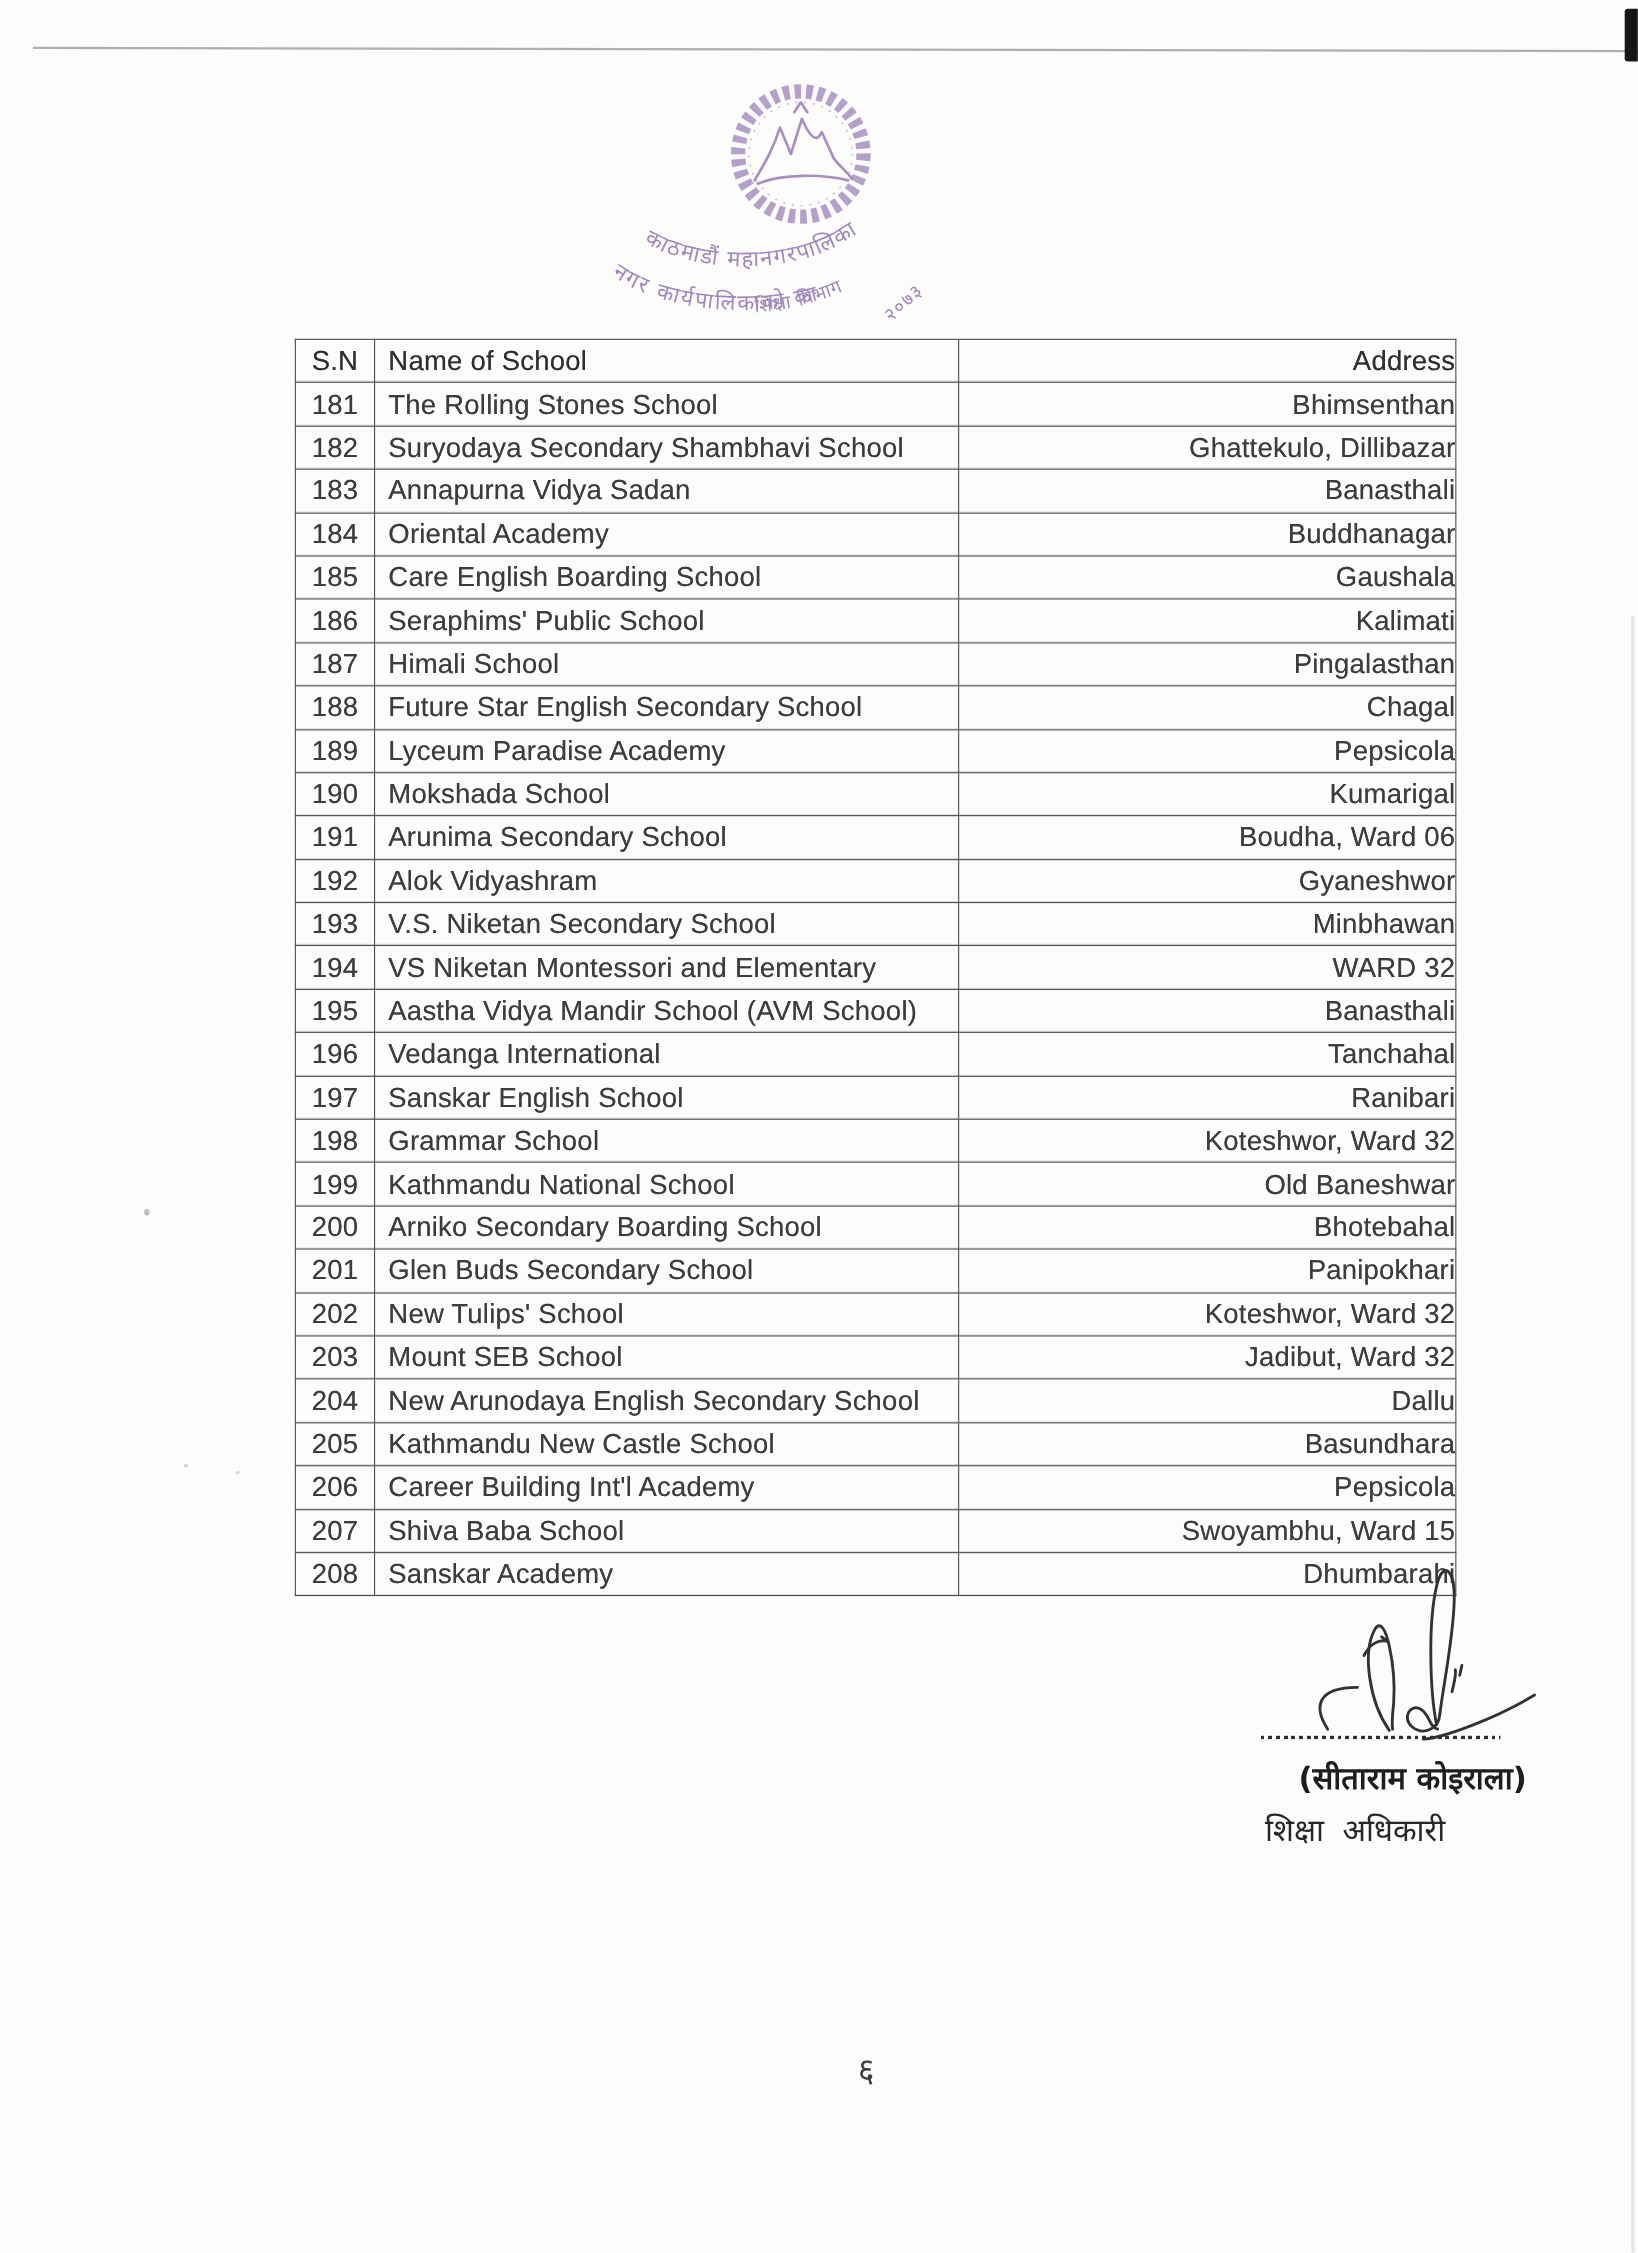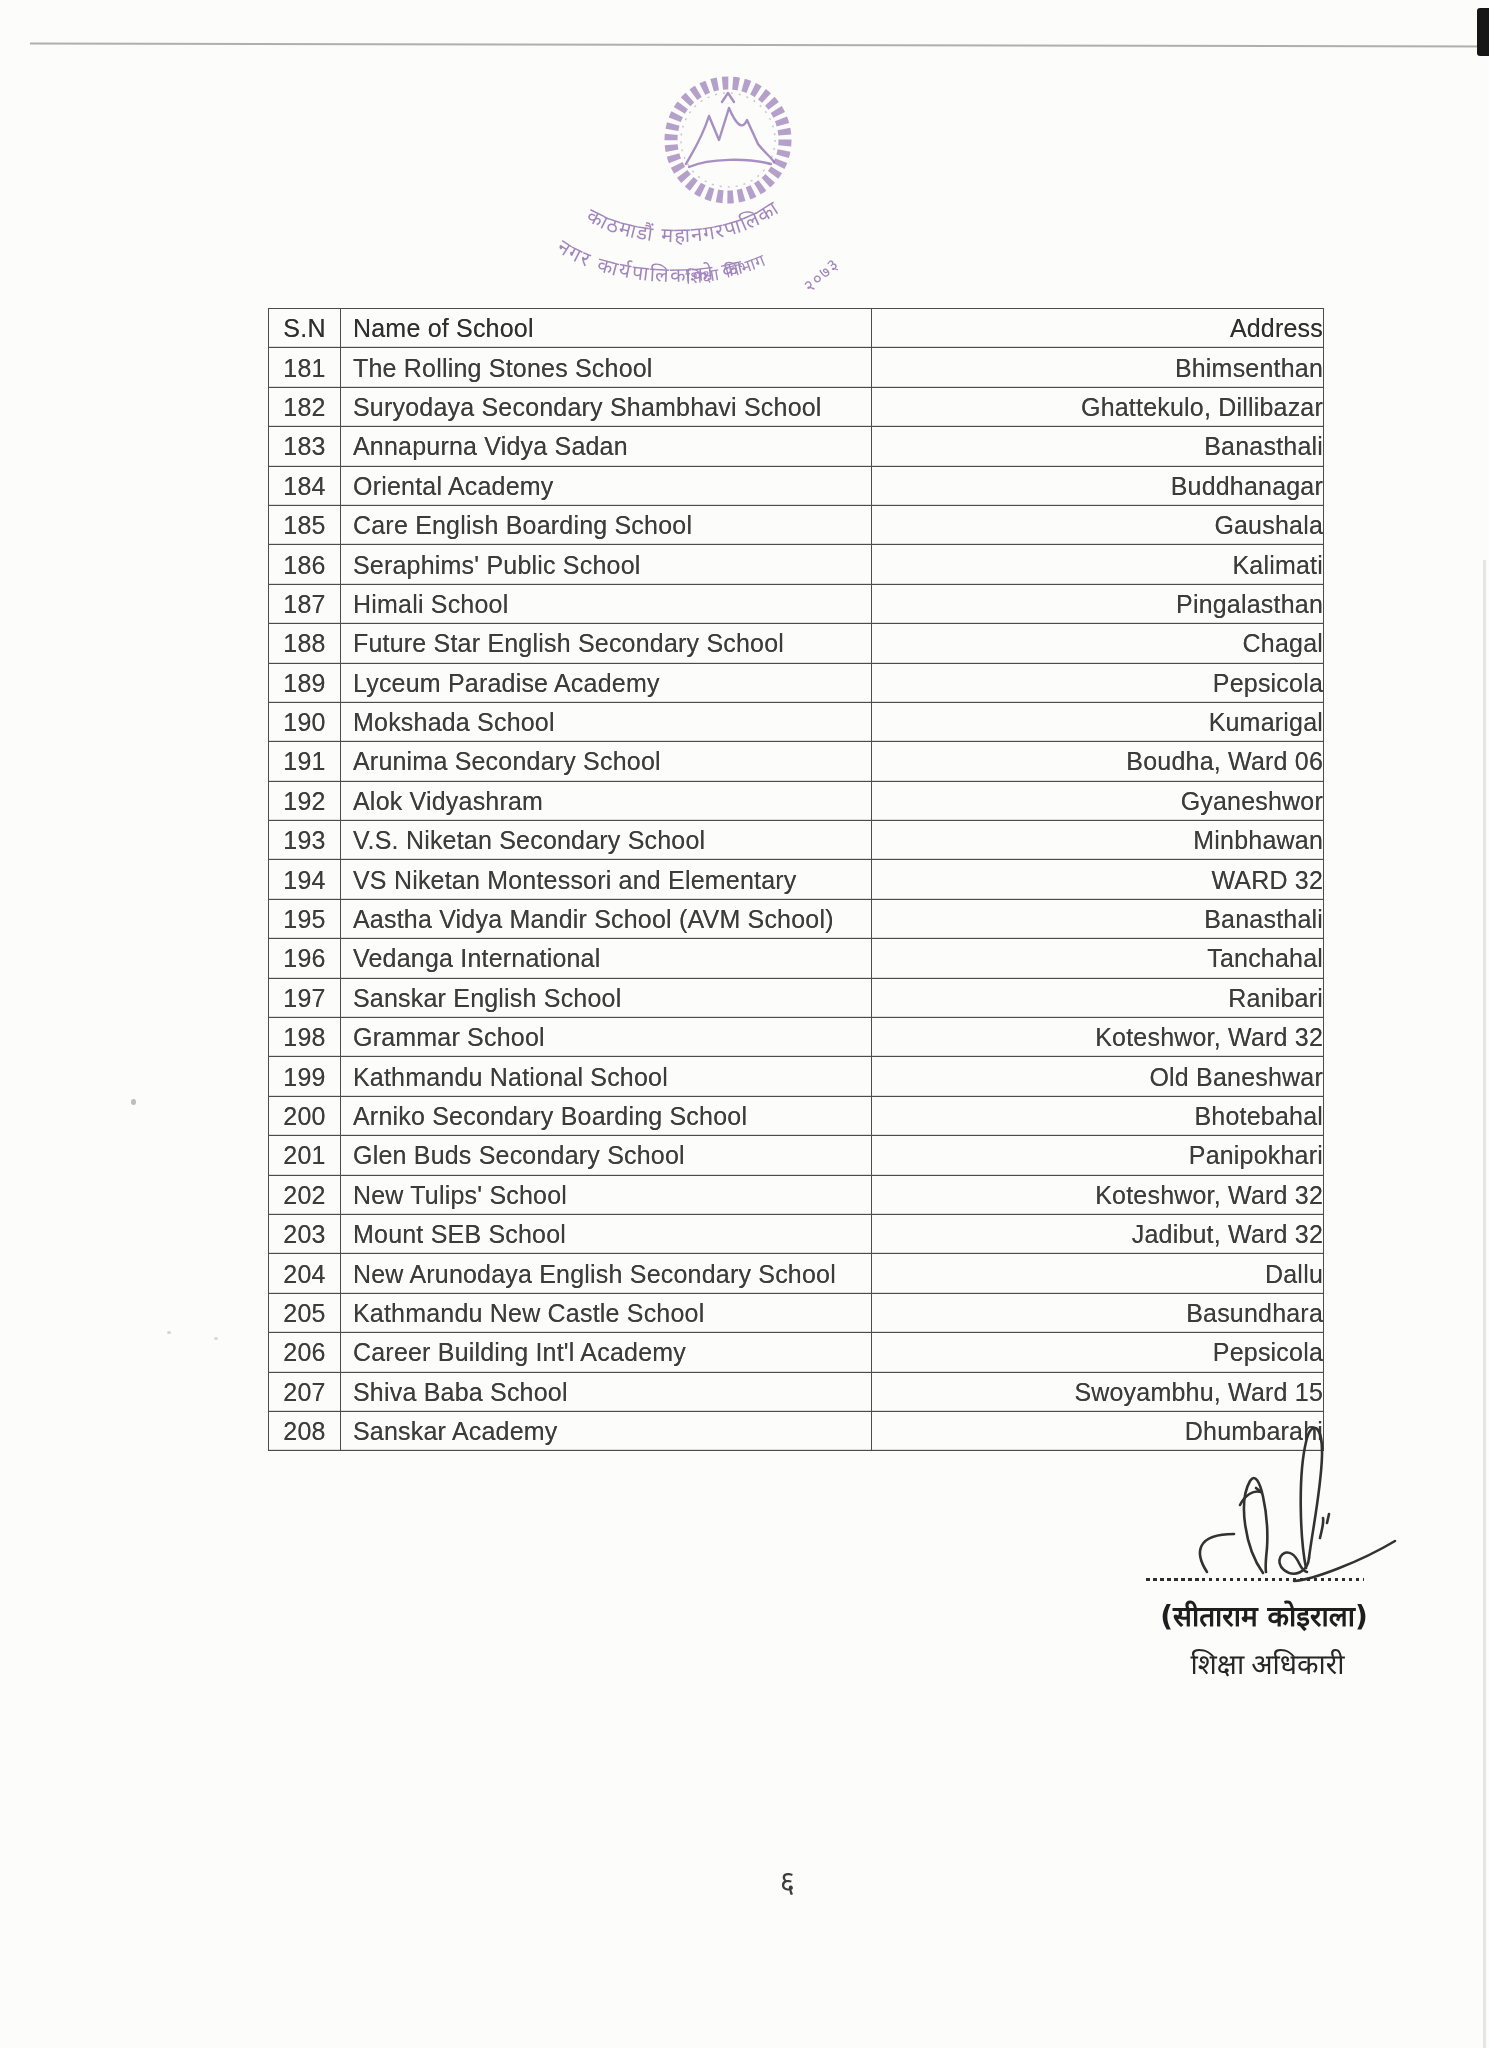"(सीताराम कोइराला)" .sig-name { text-align: center -> right }
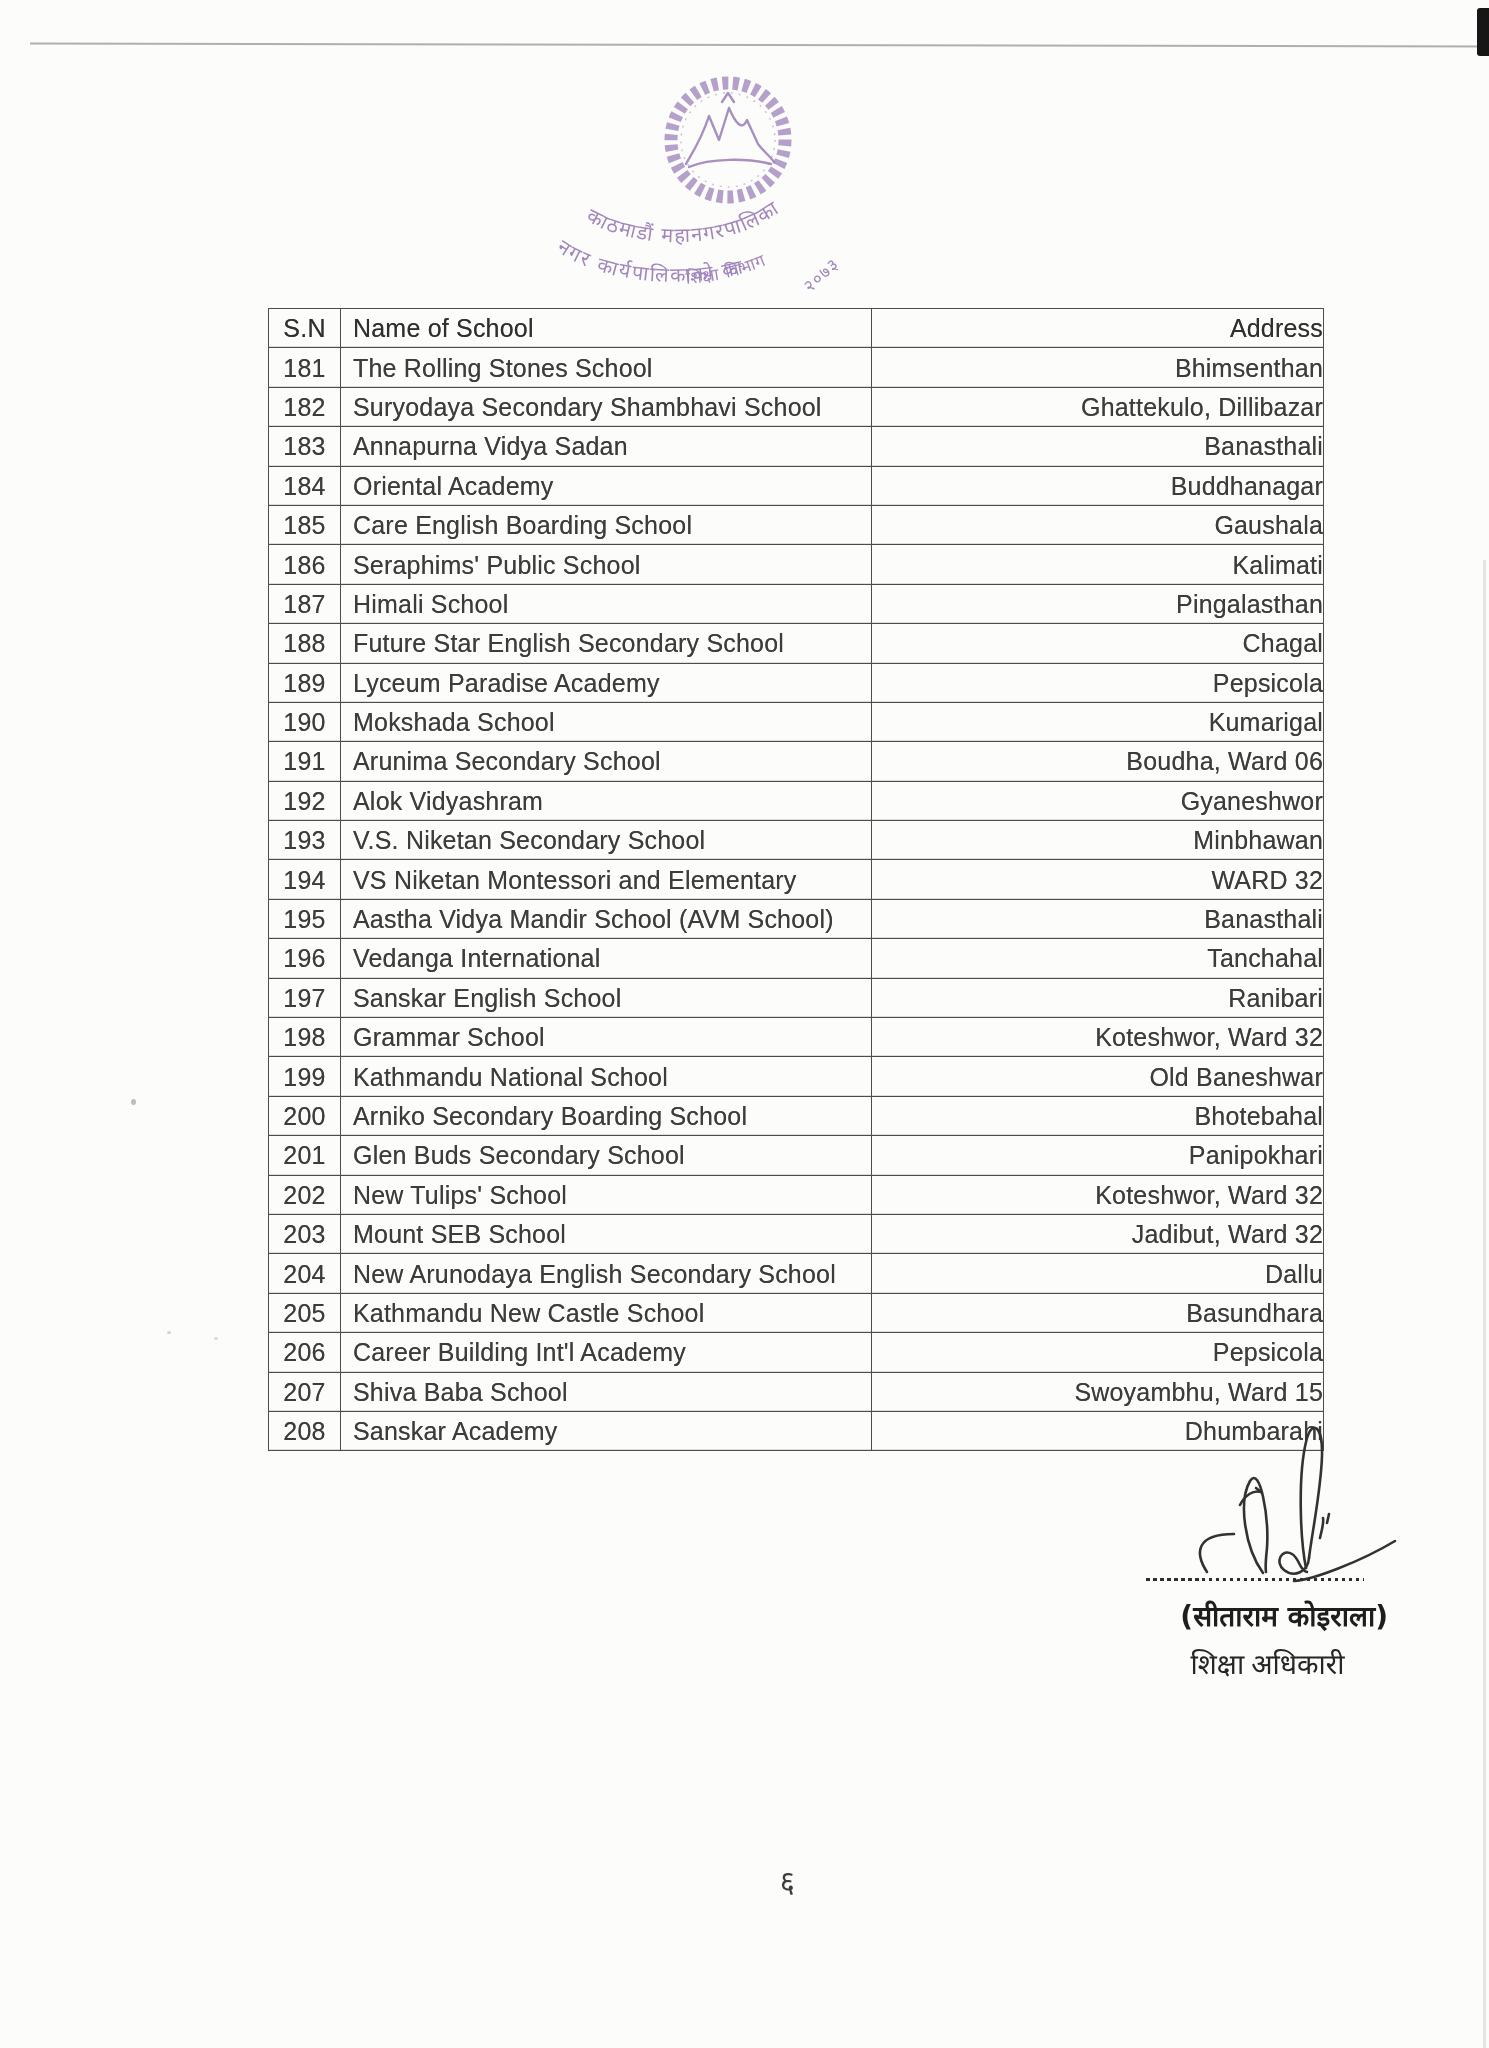"शिक्षा अधिकारी" .sig-title { font-family: Liberation Serif, serif -> Liberation Mono, monospace; text-align: center -> none }
